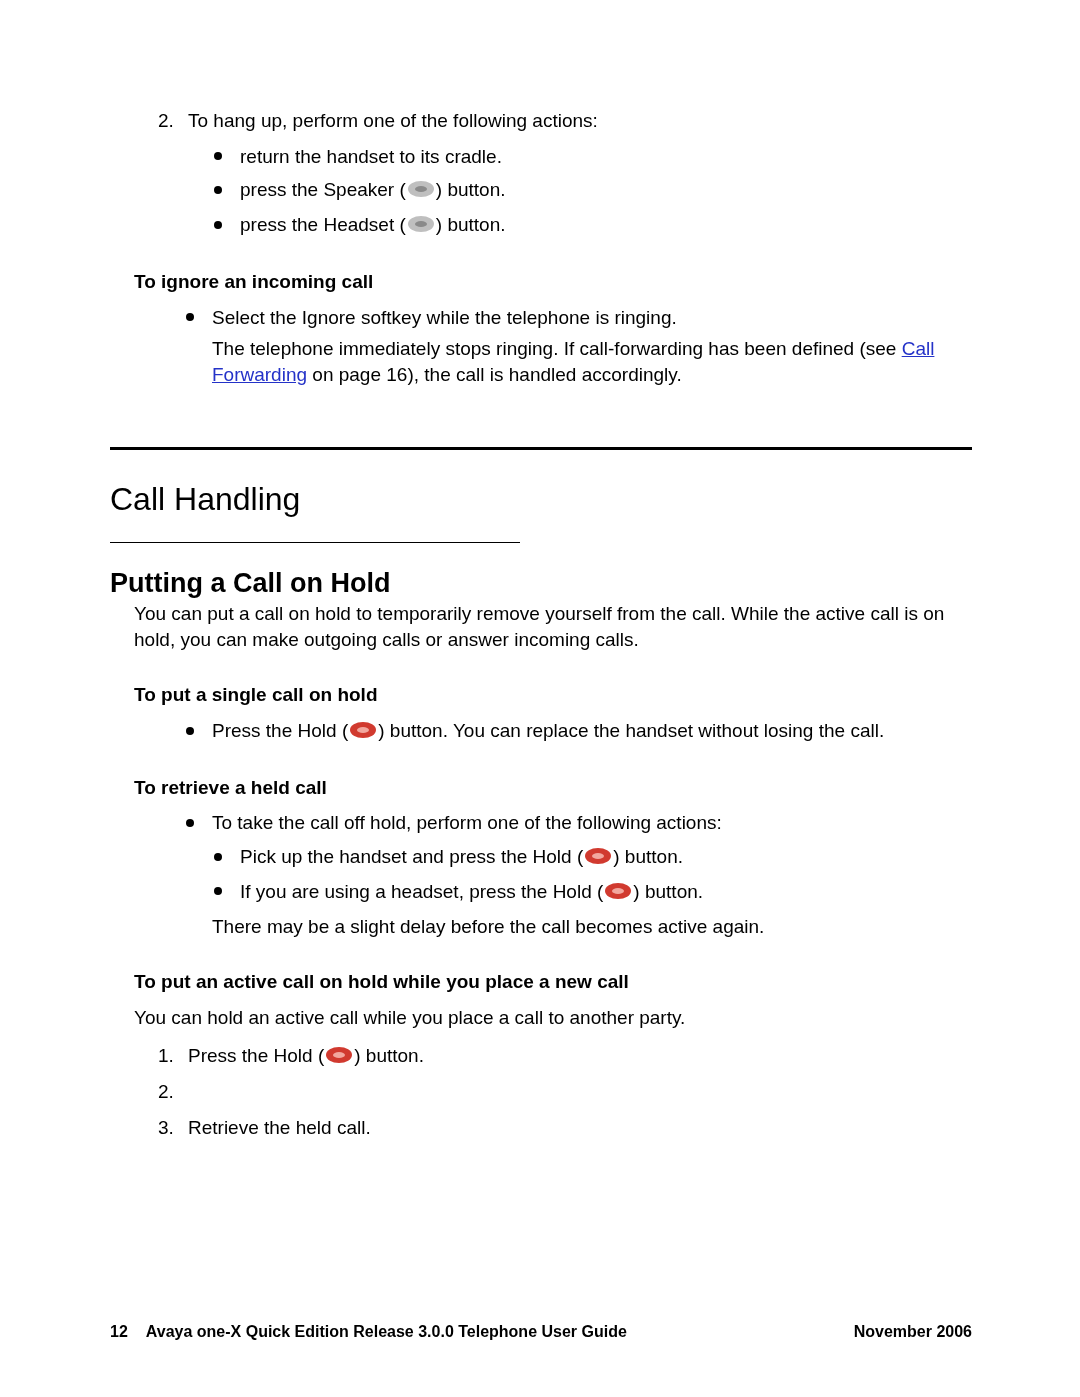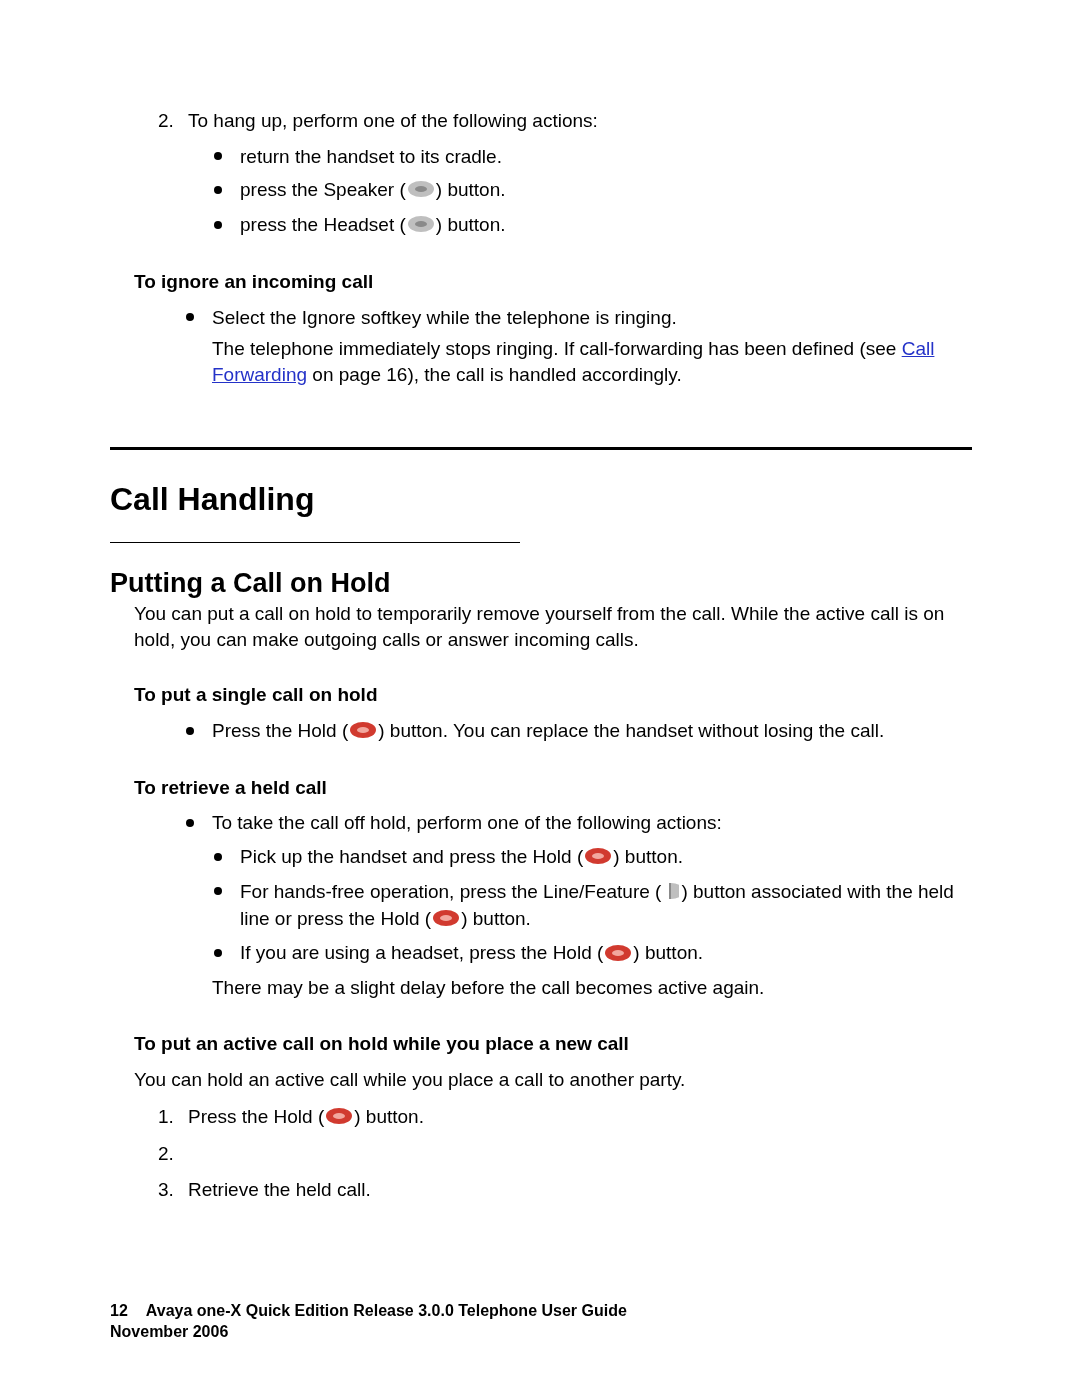"Call Handling" .h1 { font-weight: bold -> normal }
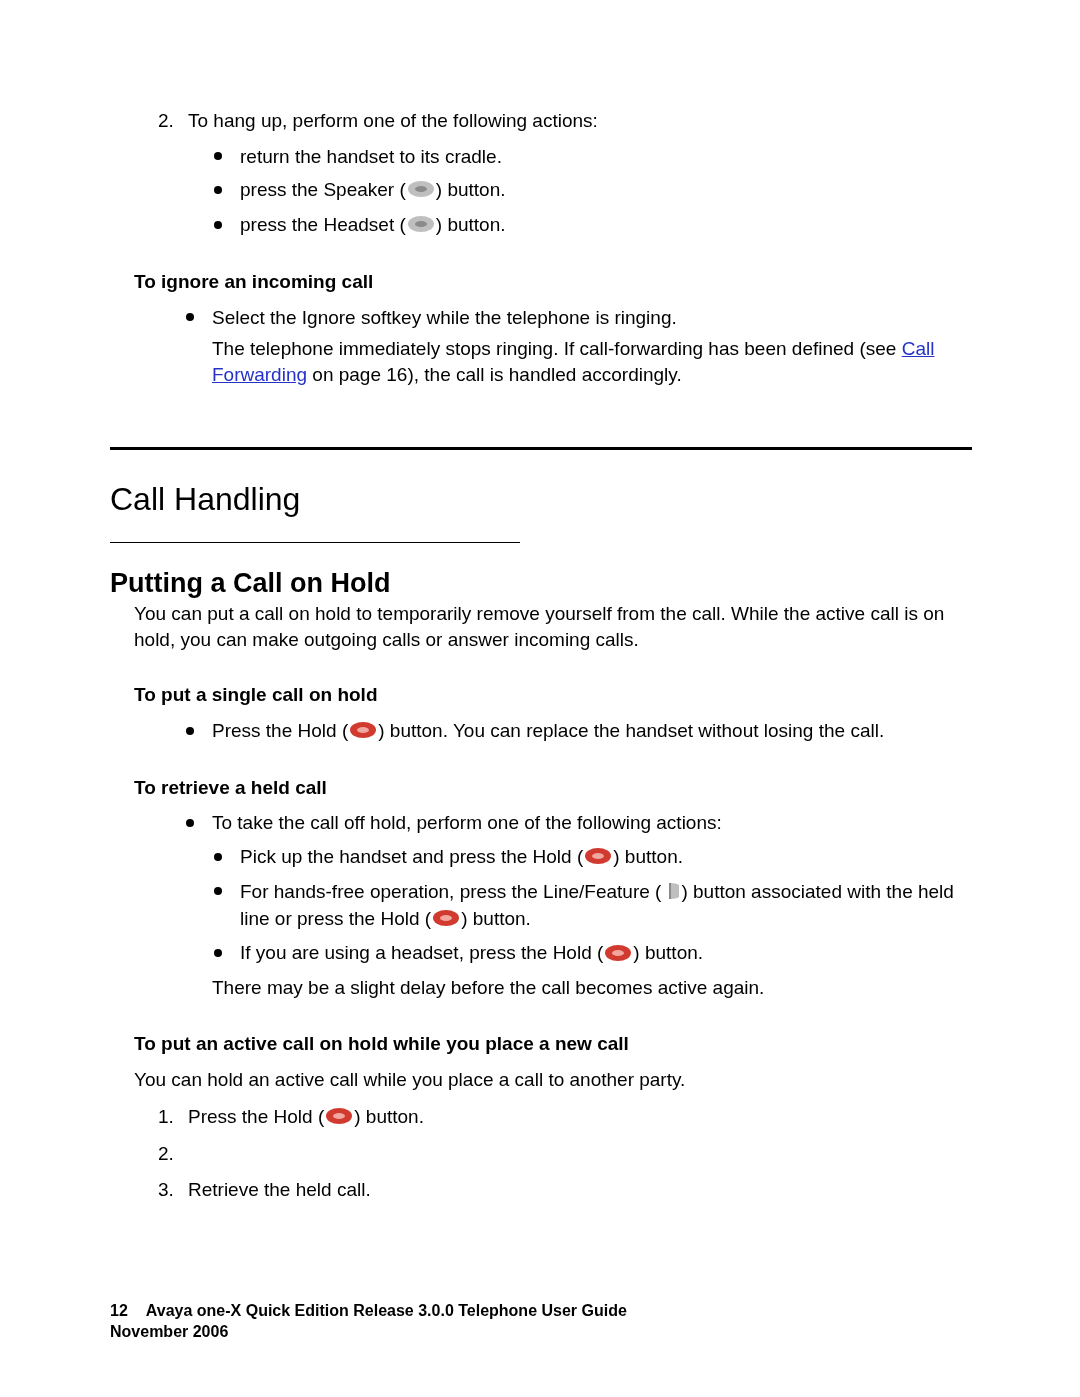"For hands-free operation, press the" div.bullet-item { html: <div> <span>For hands-free operation, press the Line/Feature (</span><span><svg> <use></use> </svg></span><span>) button associated with the held line or press the Hold (</span><span><svg> <use></use> </svg></span><span>) button.</span> </div> -> none }
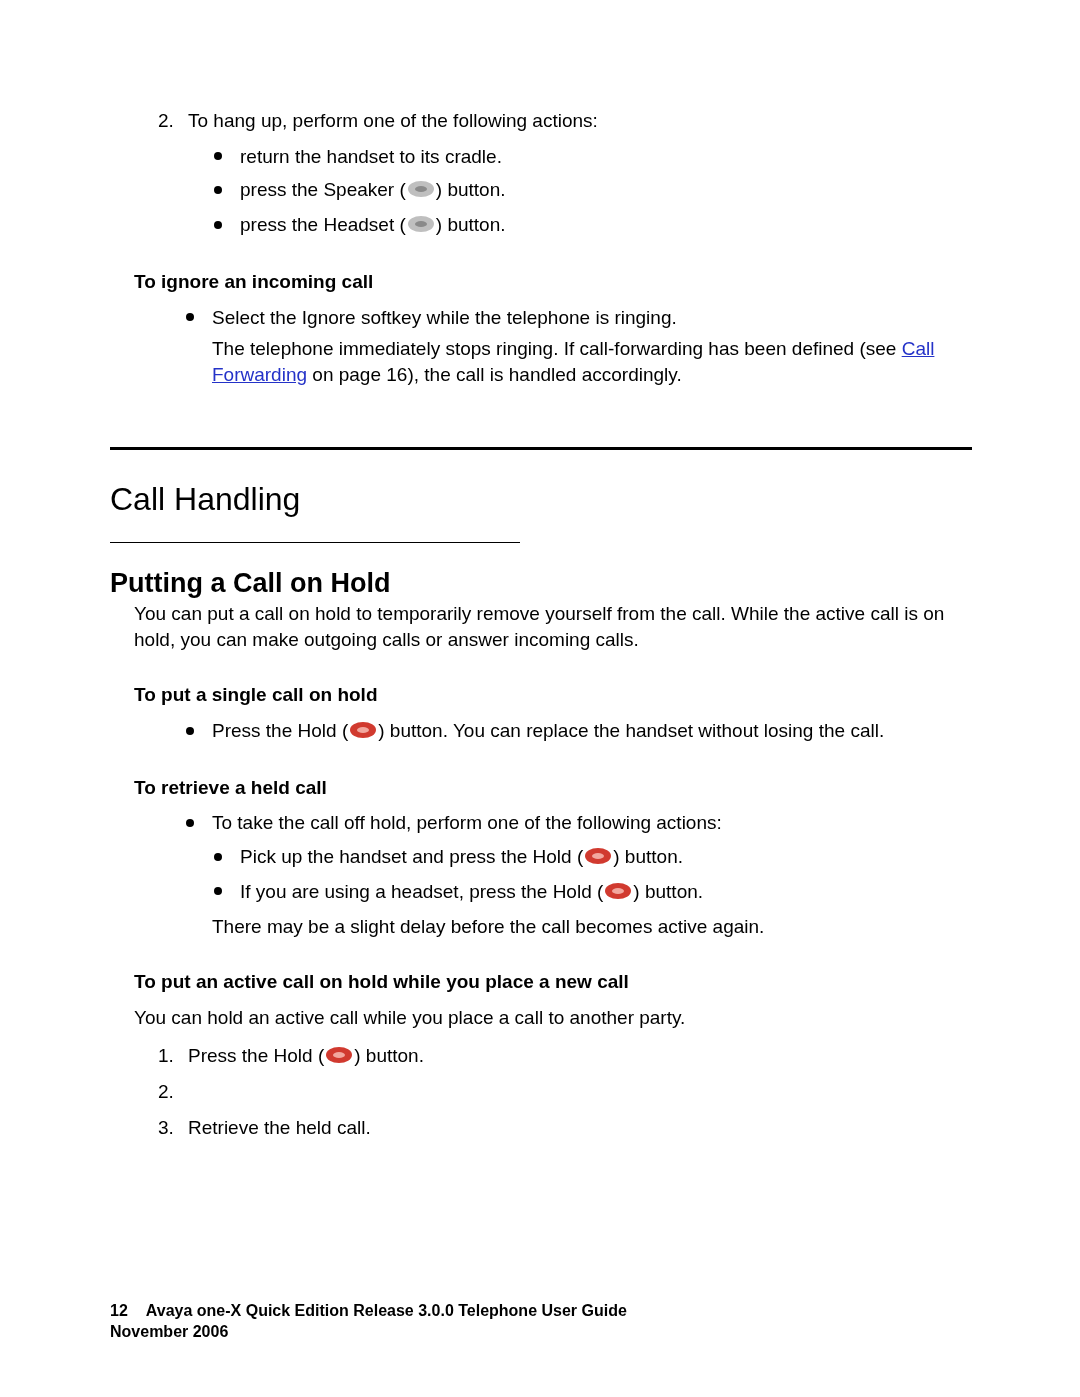"12" .footer { flex-direction: column -> none }
